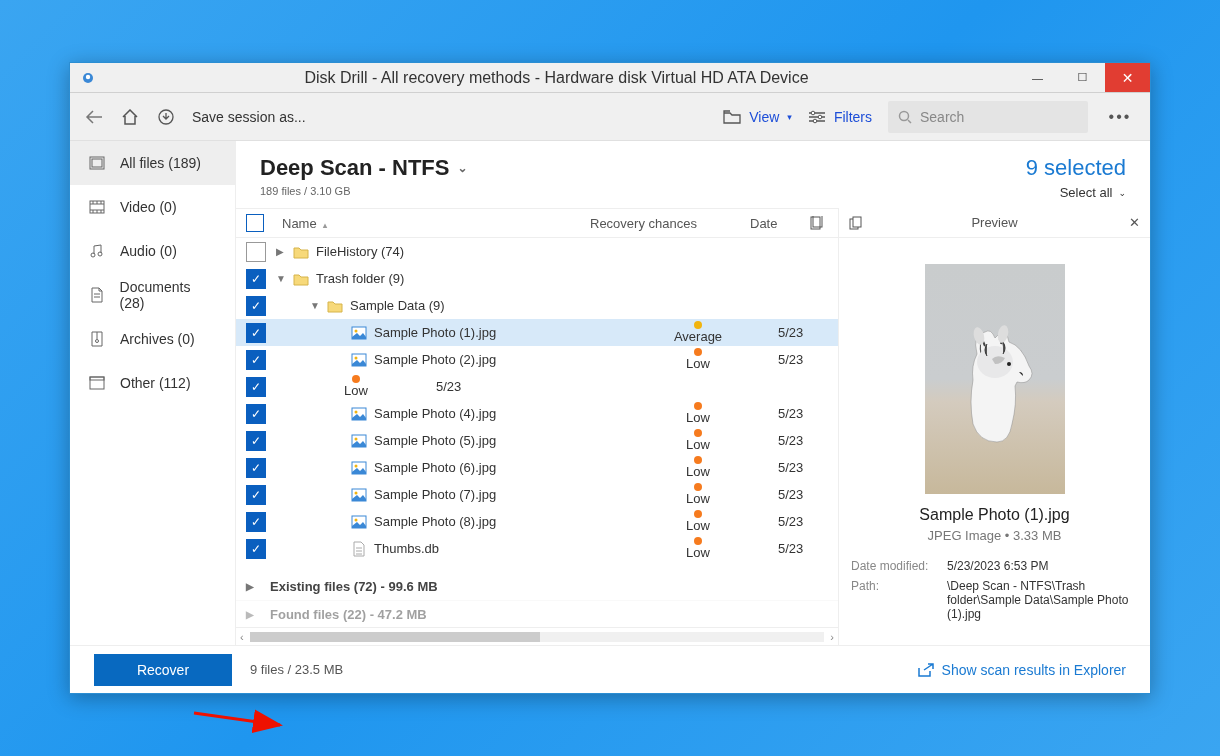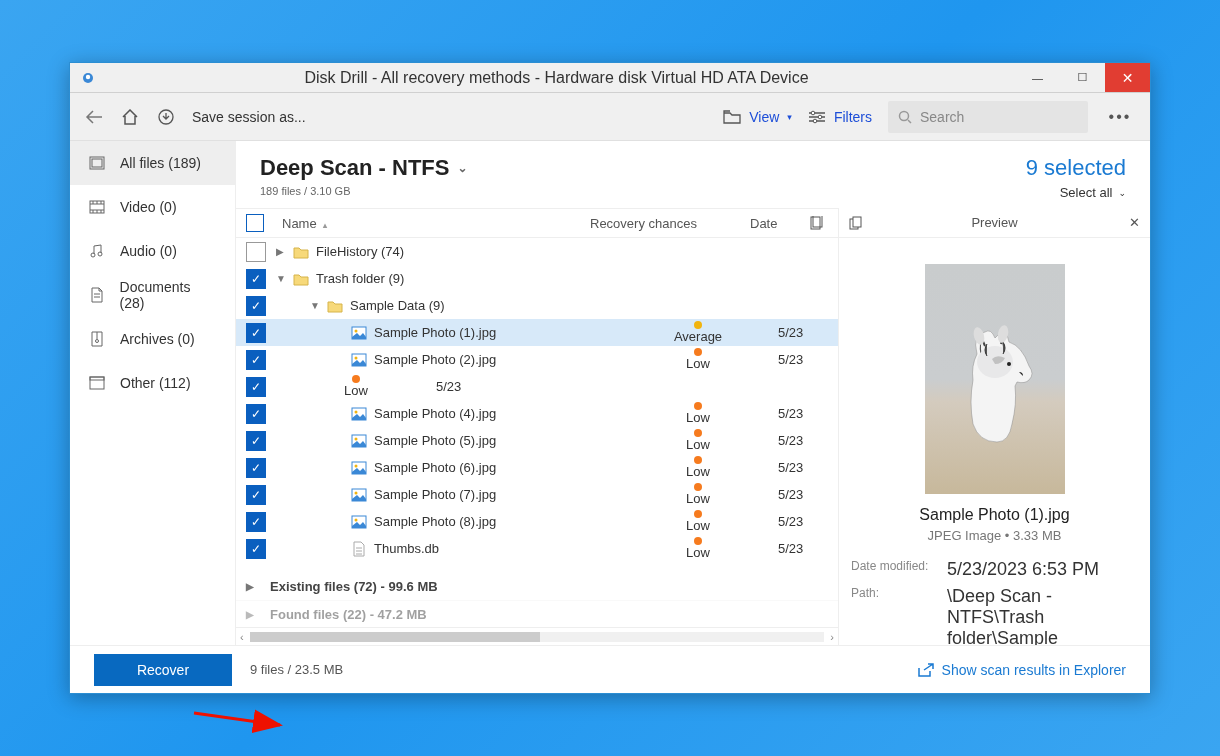"5/23/2023 6:53 PM" .meta-val { font-size: 18px -> 12px }
